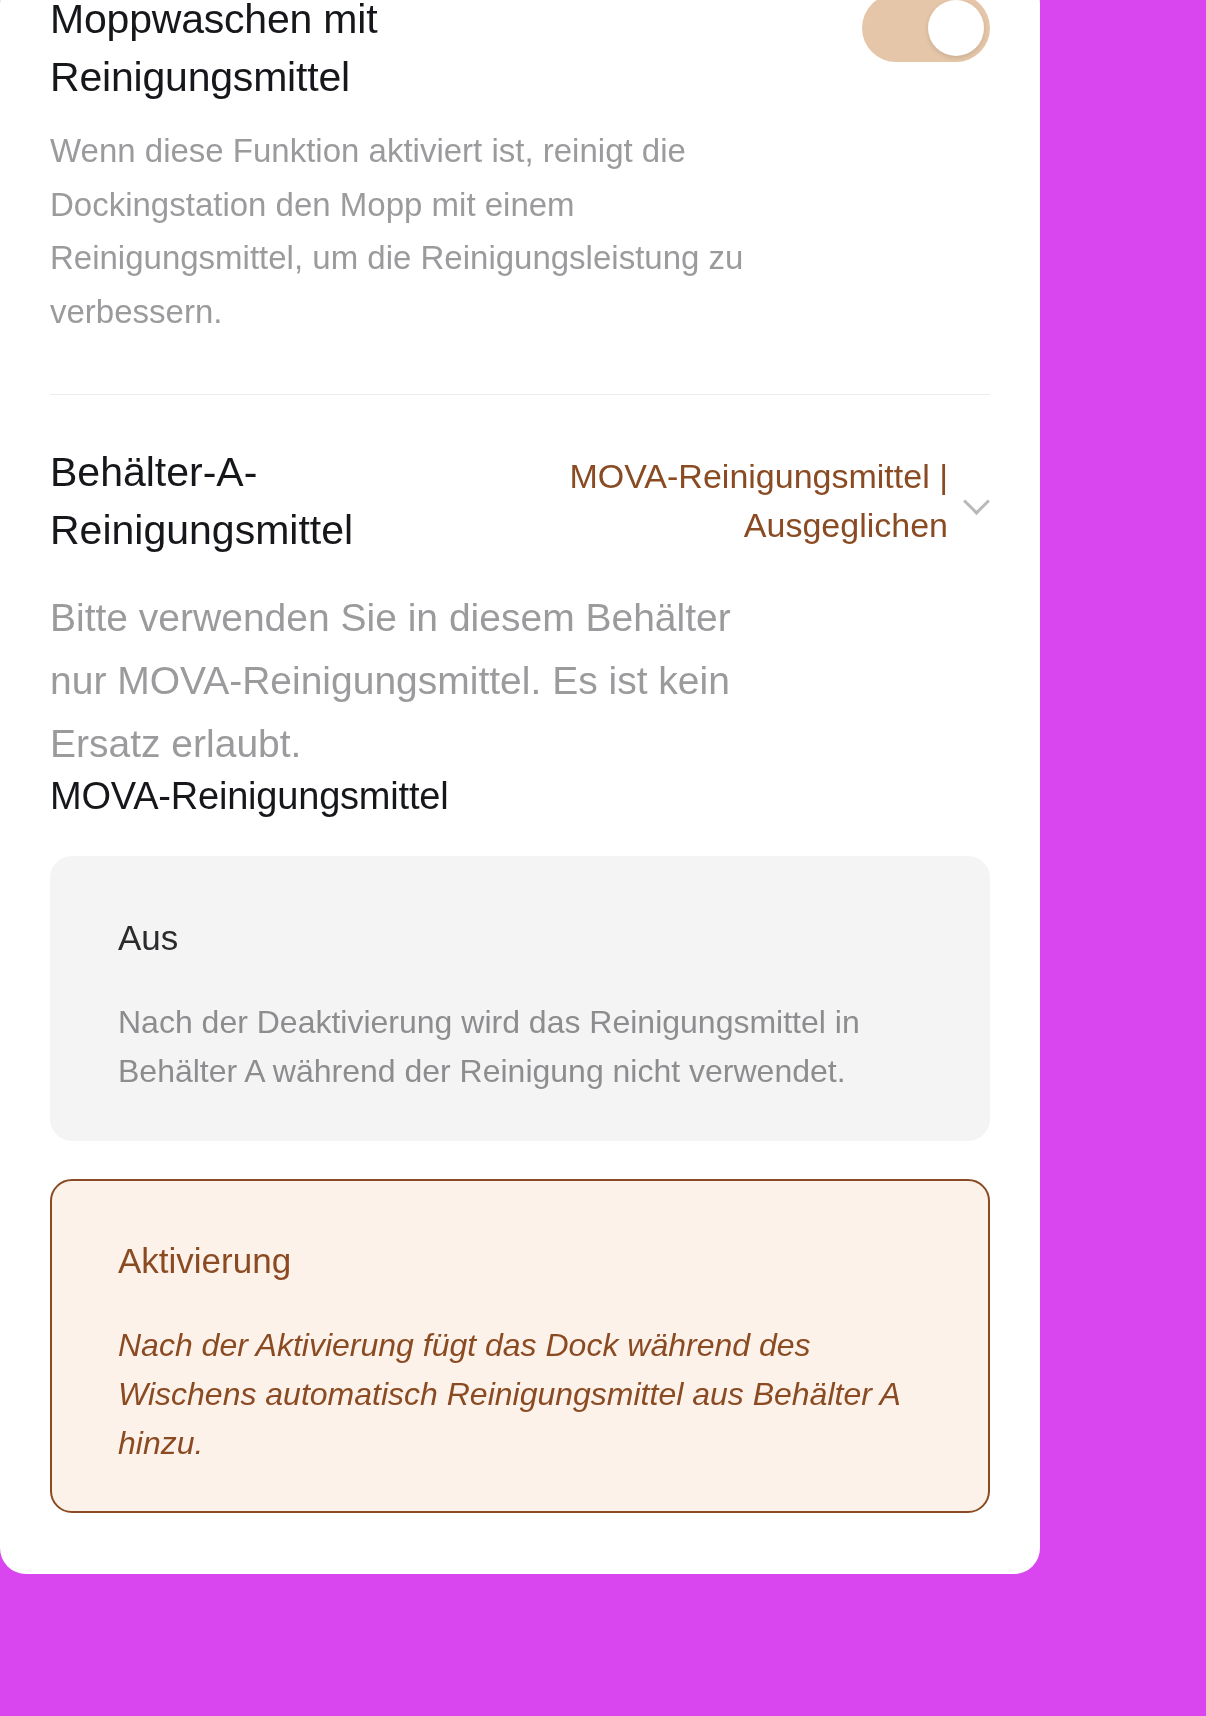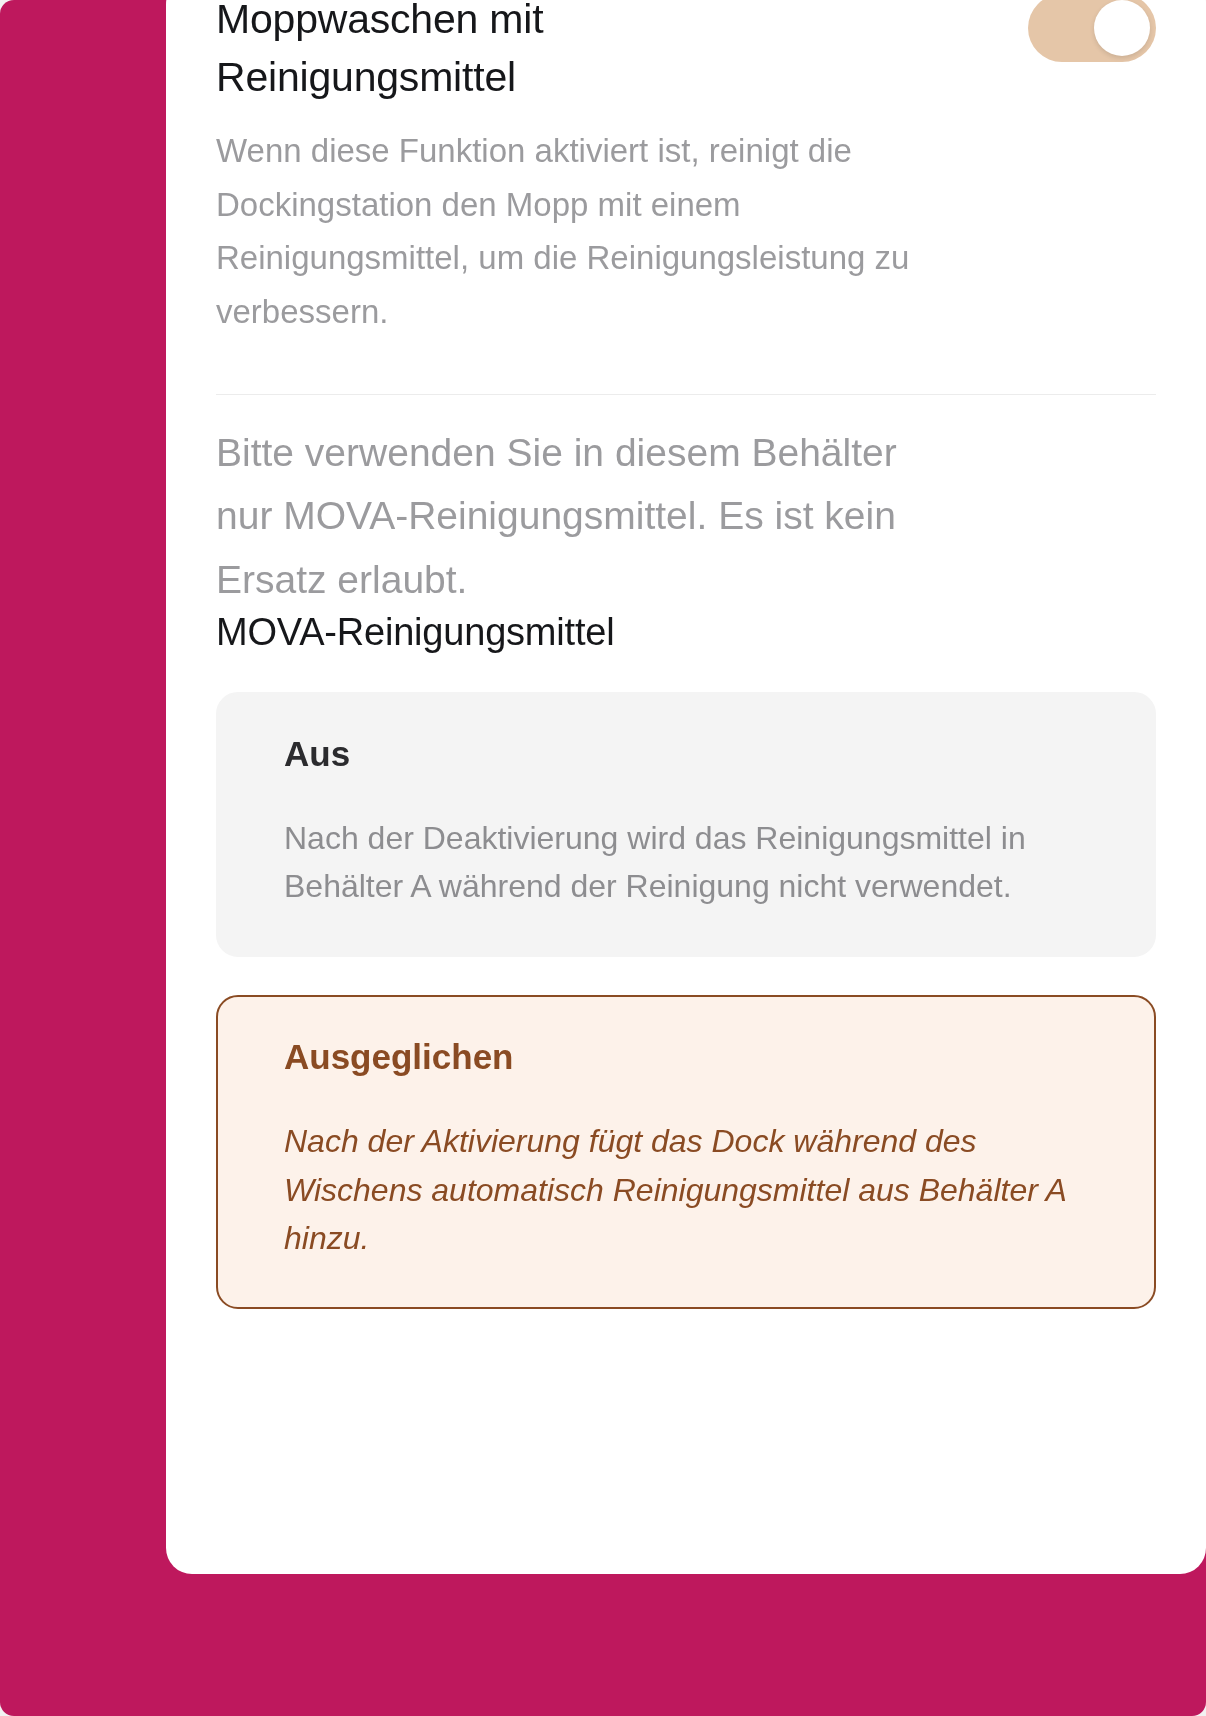"Moppwaschen mit Reinigungsmittel" .page { background: #be185d -> #d946ef; border-radius: 14px -> none; justify-content: flex-end -> flex-start }
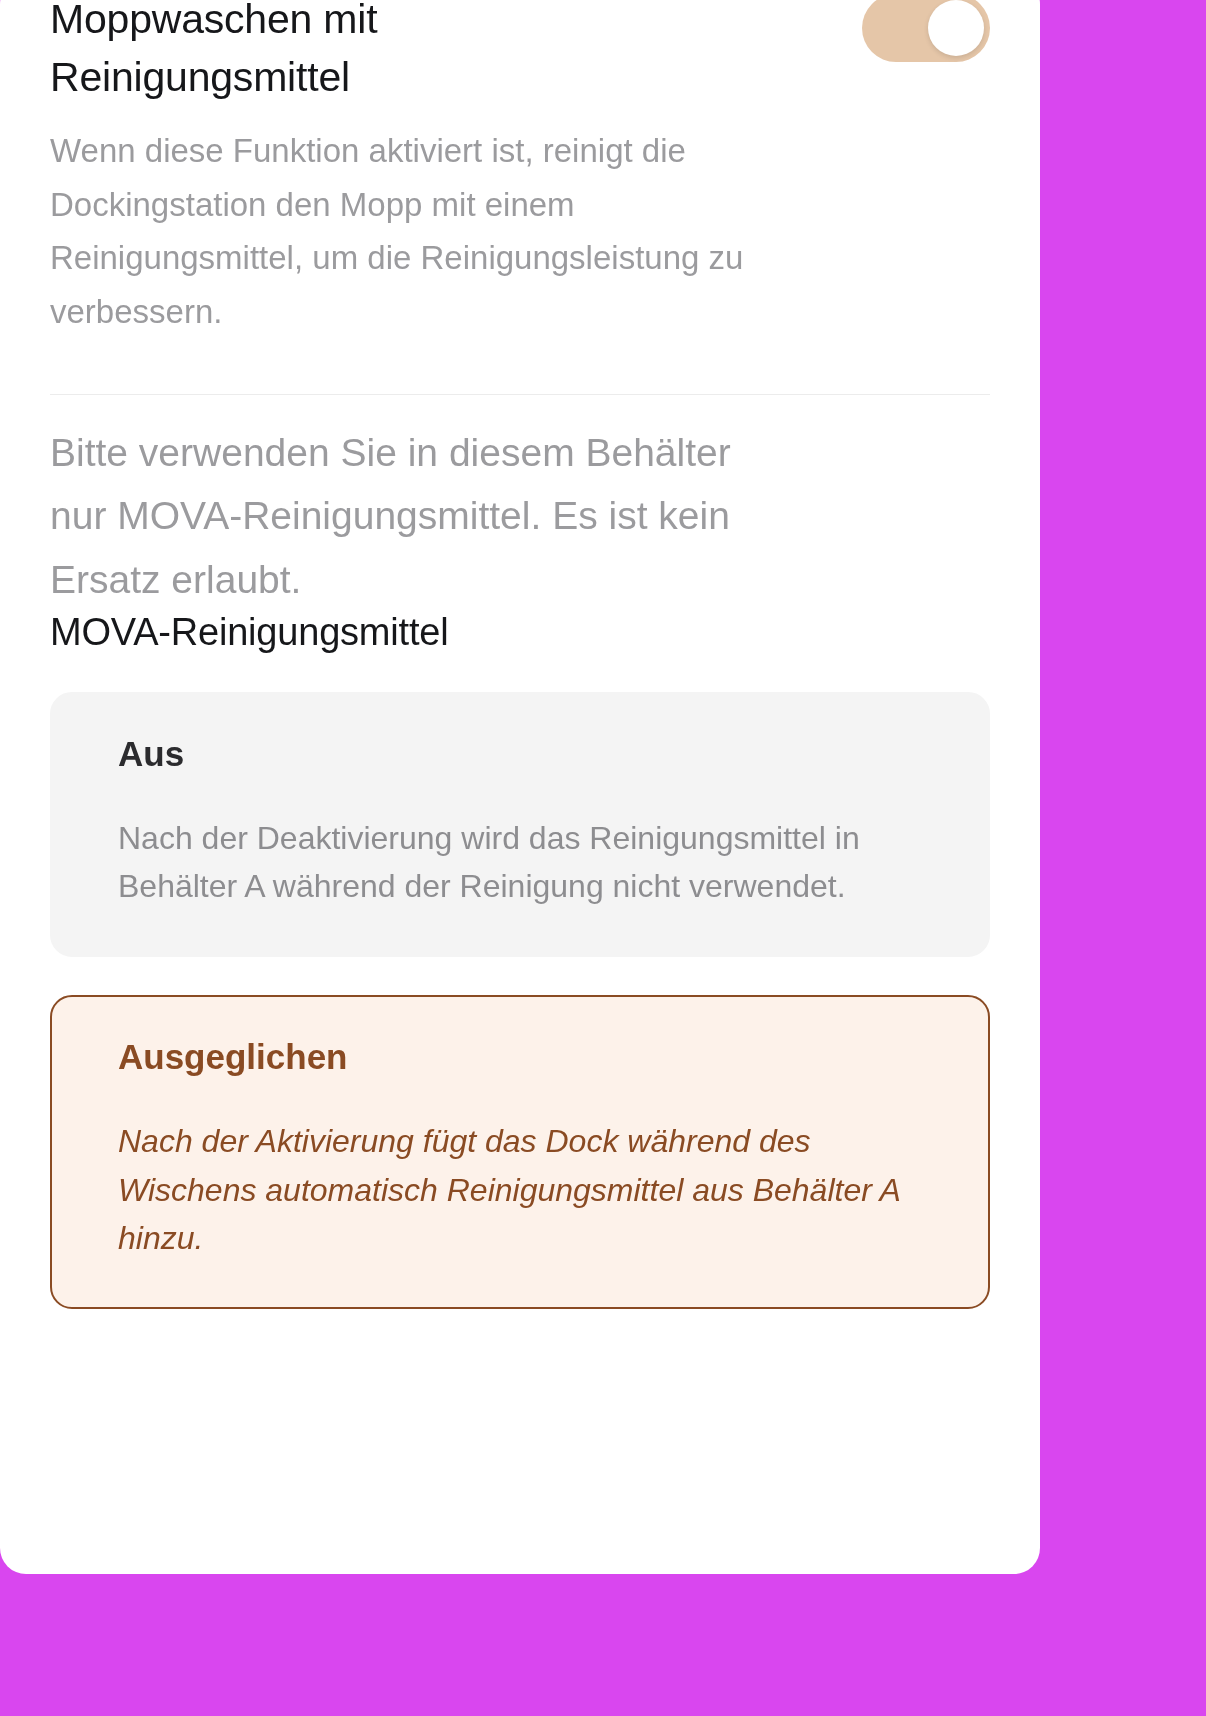"Behälter-A-Reinigungsmittel" div.sel-row { html: none -> <div> <div>Behälter-A-Reinigungsmittel</div> <div> <div>MOVA-Reinigungsmittel | Ausgeglichen</div> <div></div> </div> </div> }
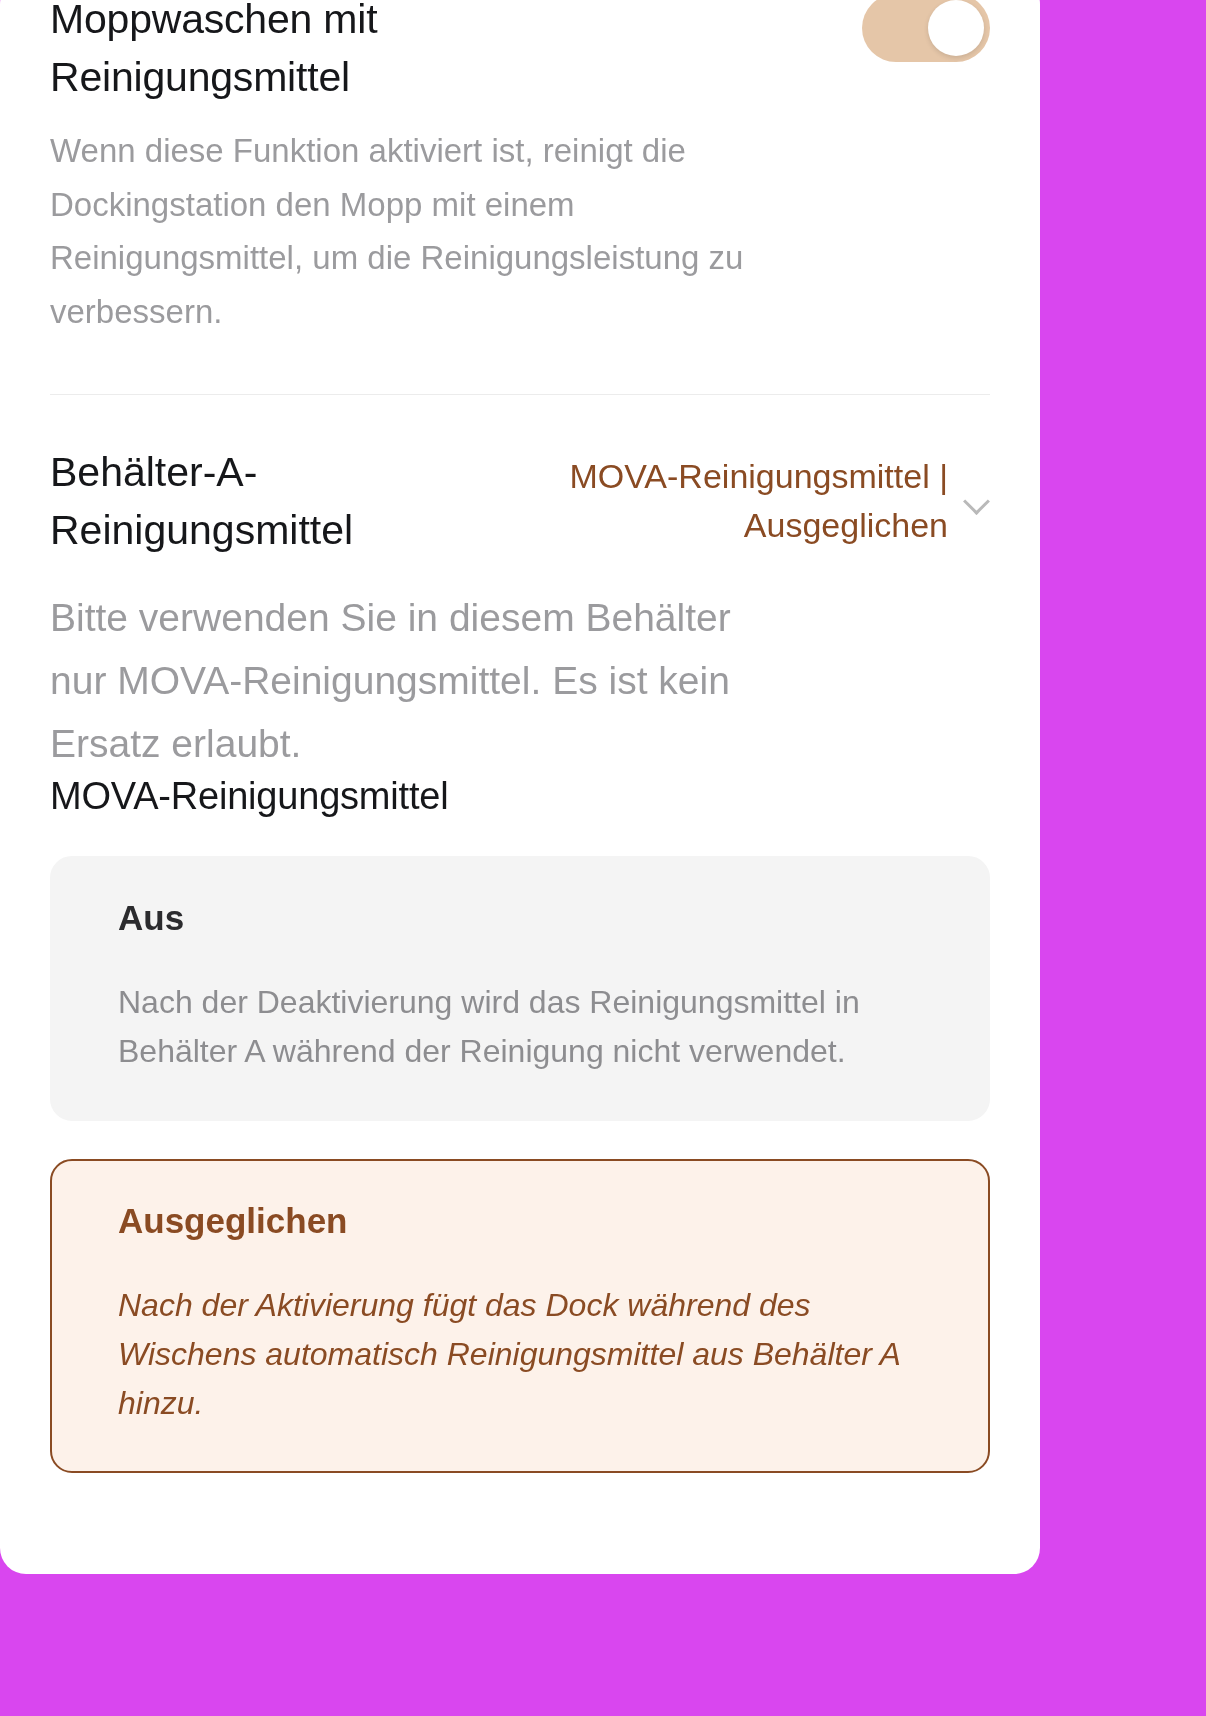"Aus" .opt-title { font-weight: 700 -> 400; margin-top: none -> 20px }
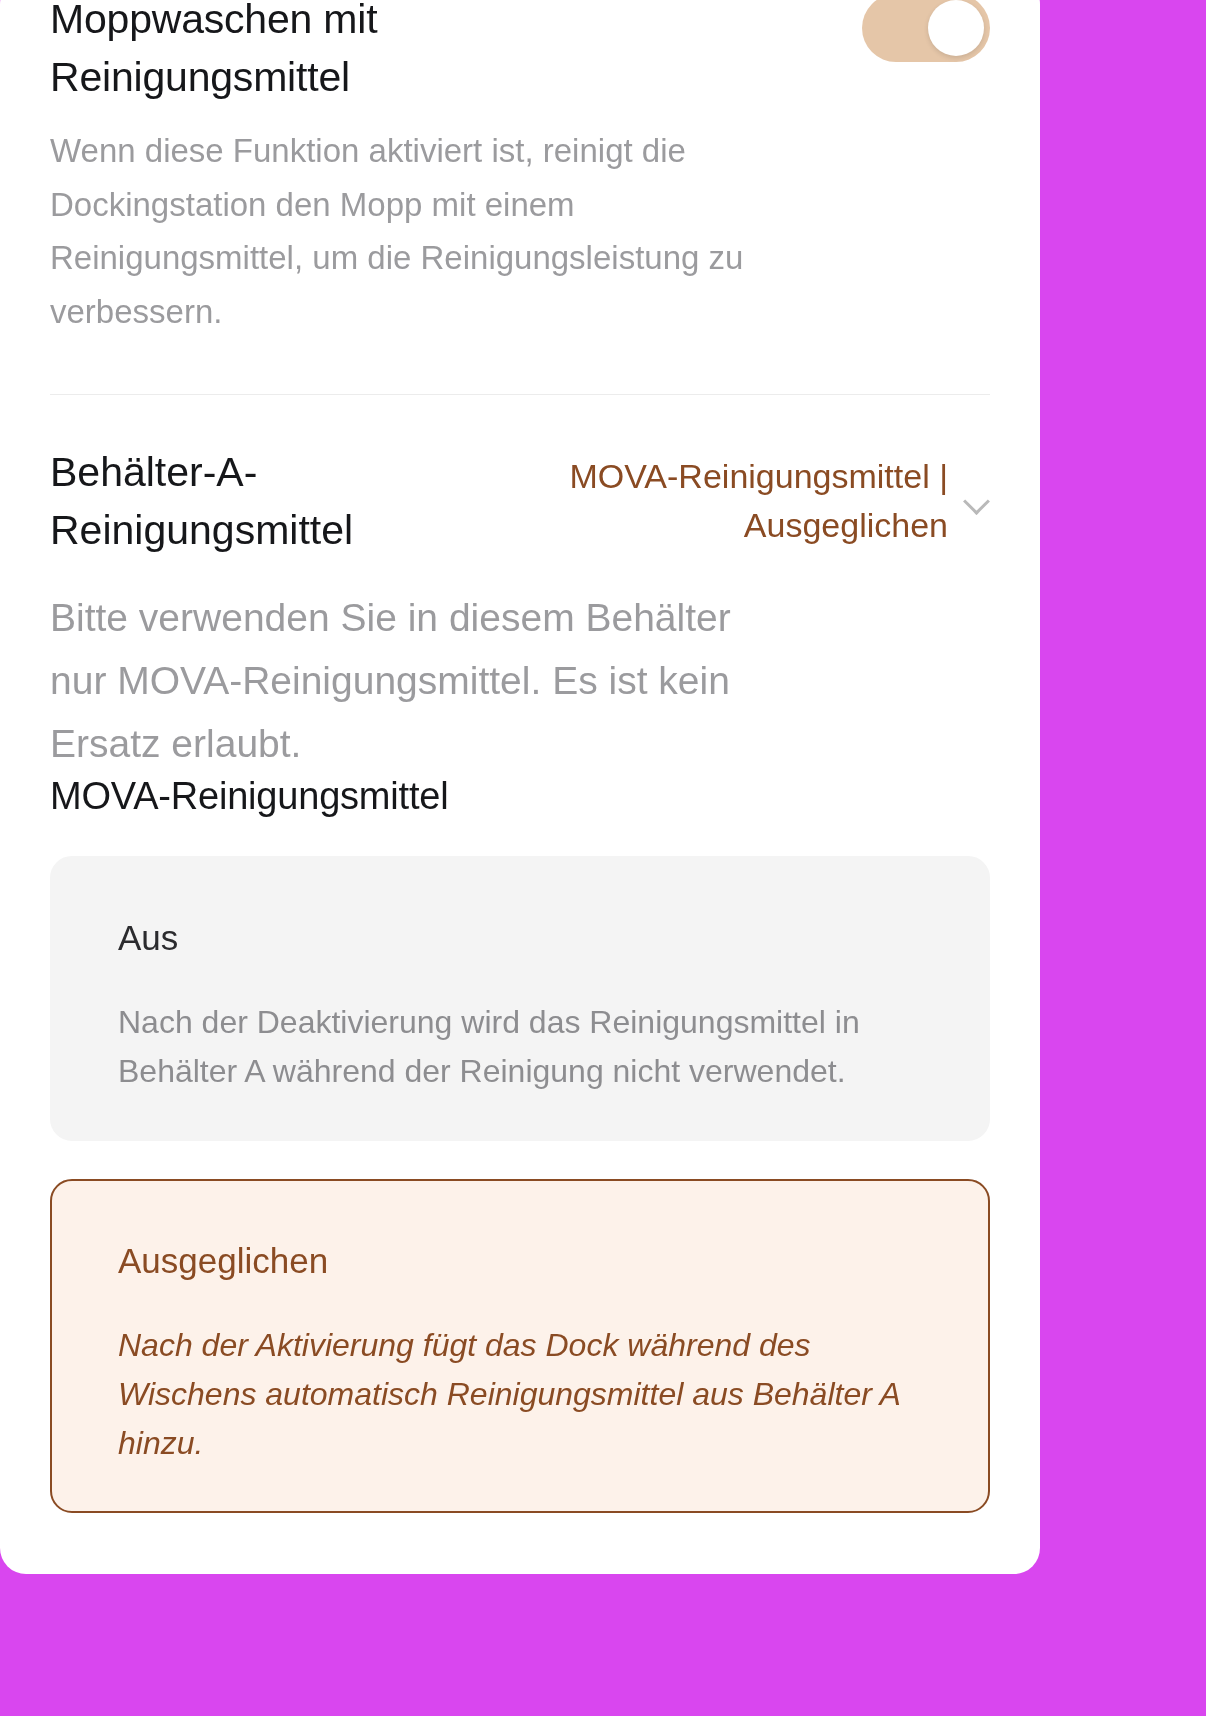"Ausgeglichen" div.opt-title { text: Ausgeglichen -> Aktivierung }
